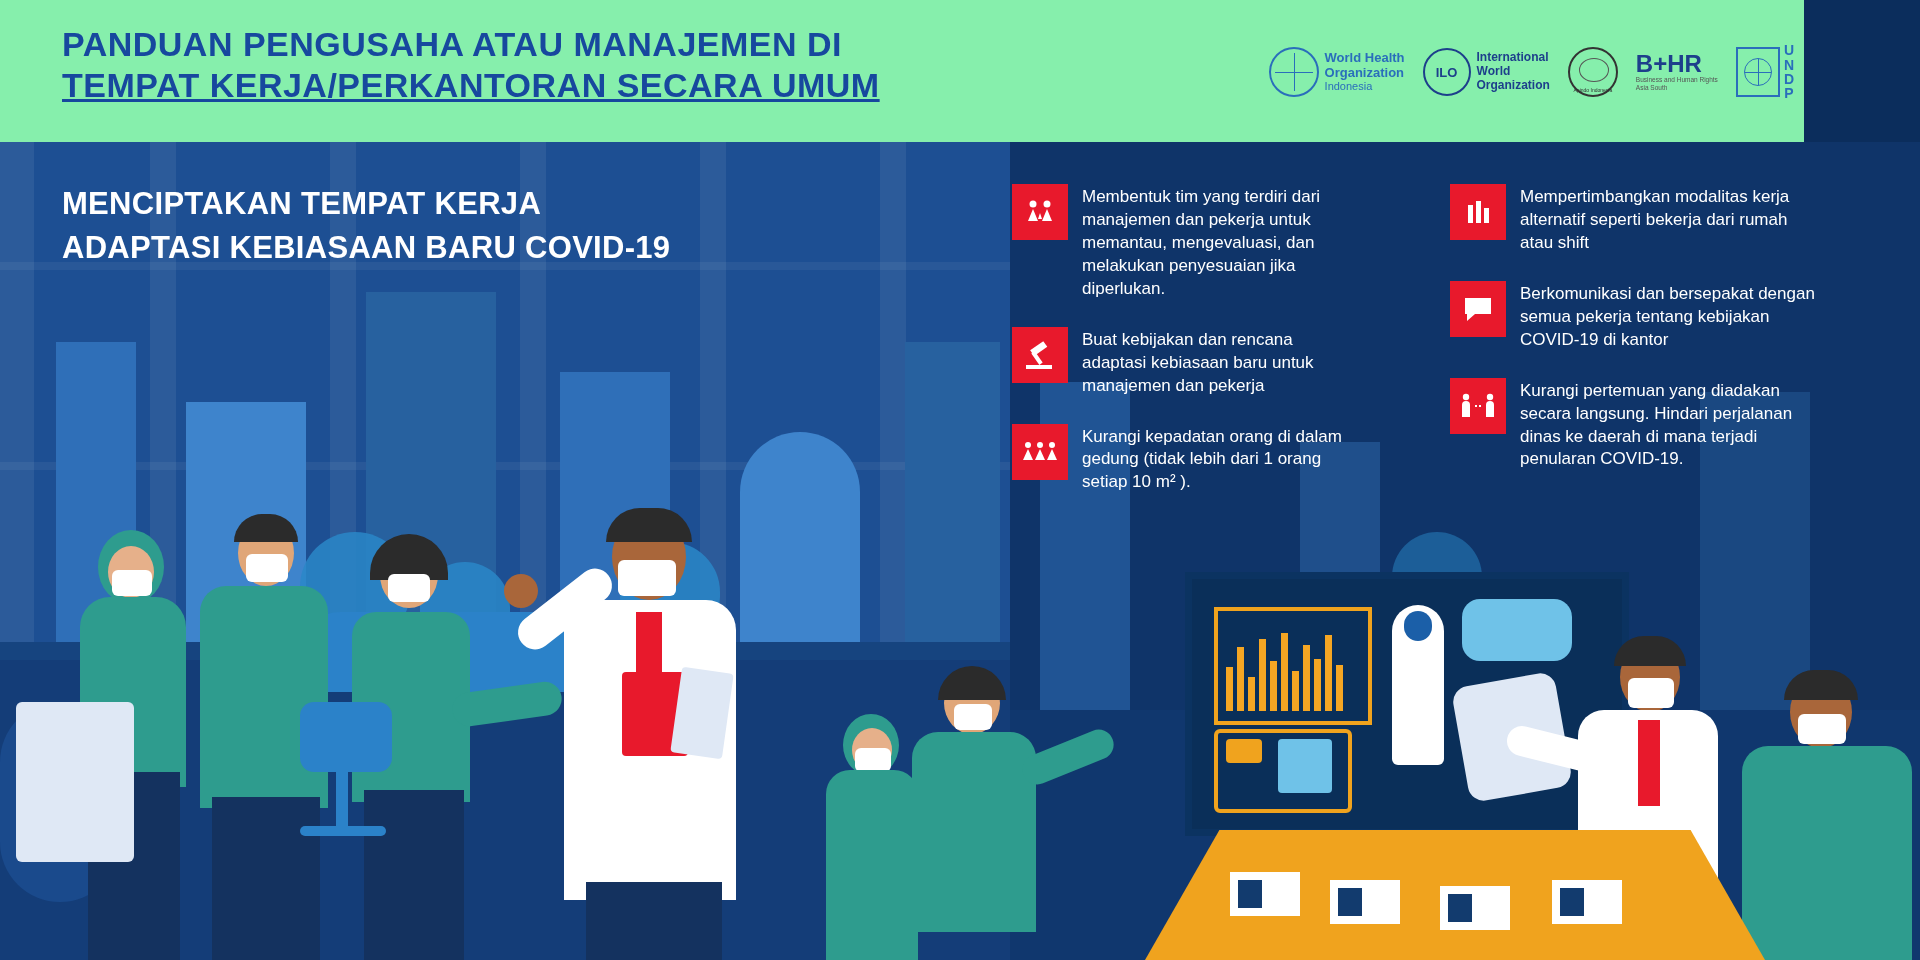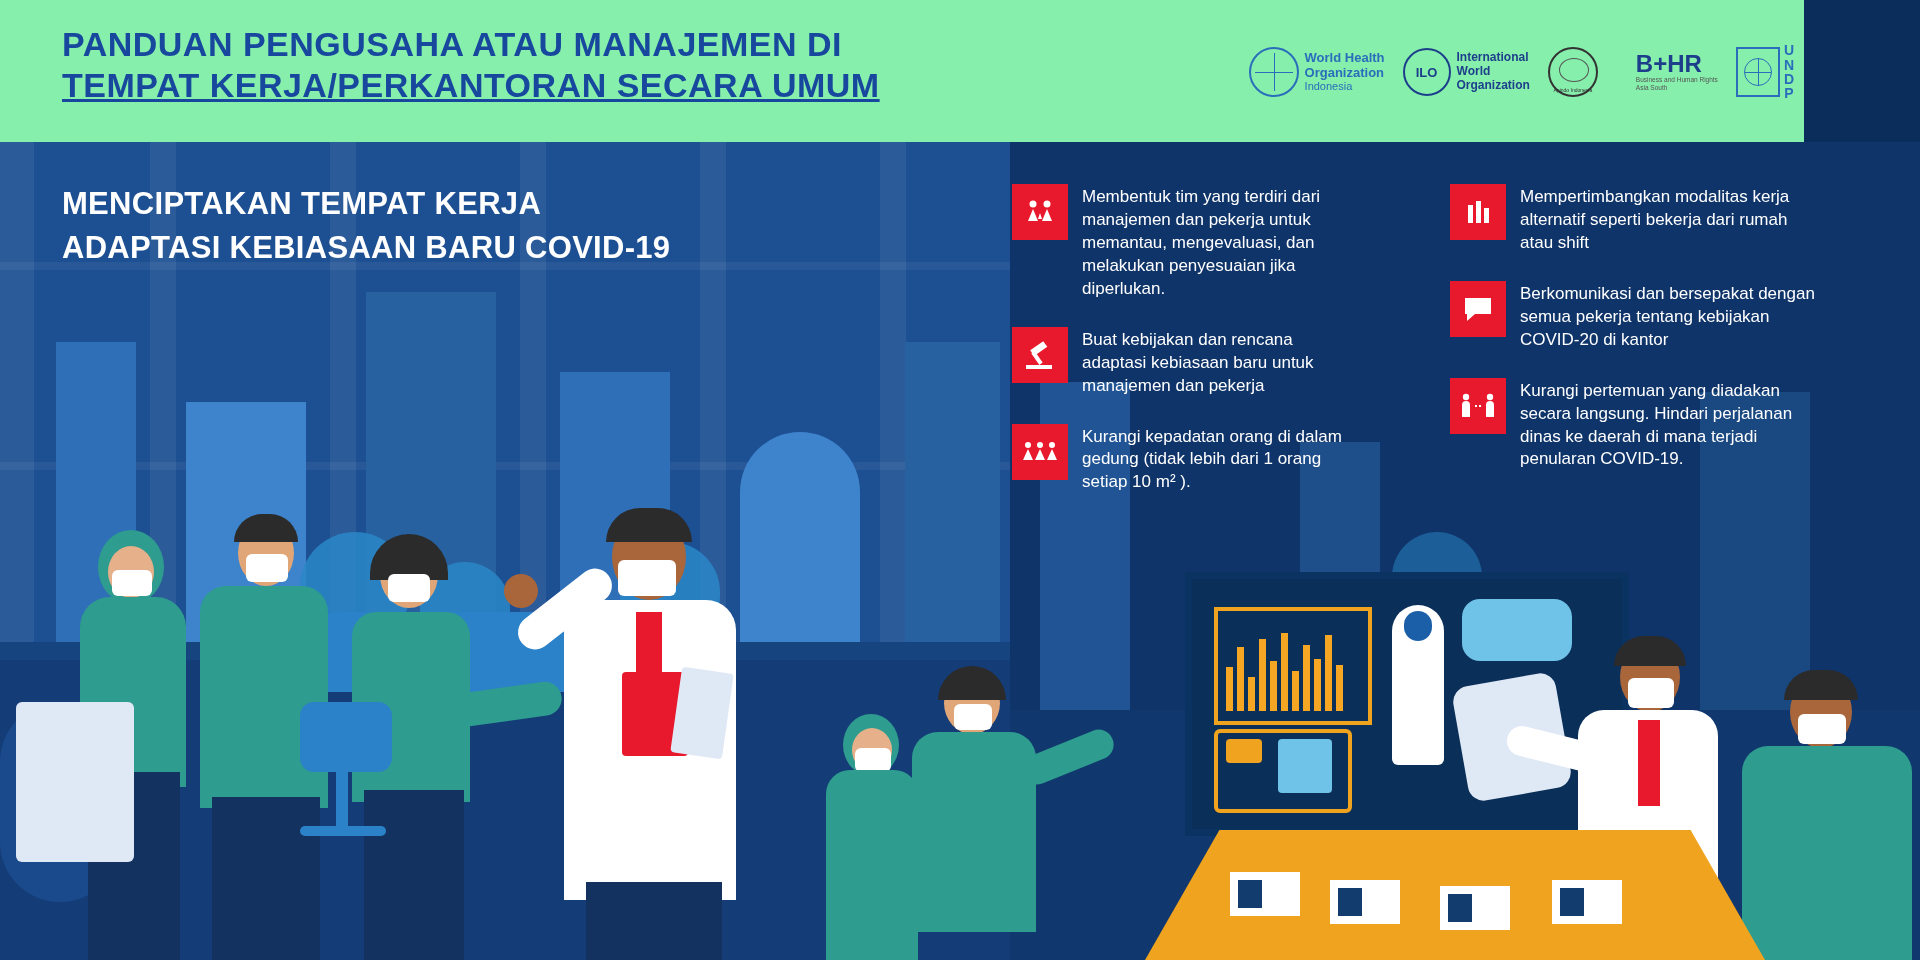"B+HR" div.logo { margin-left: 20px -> none }
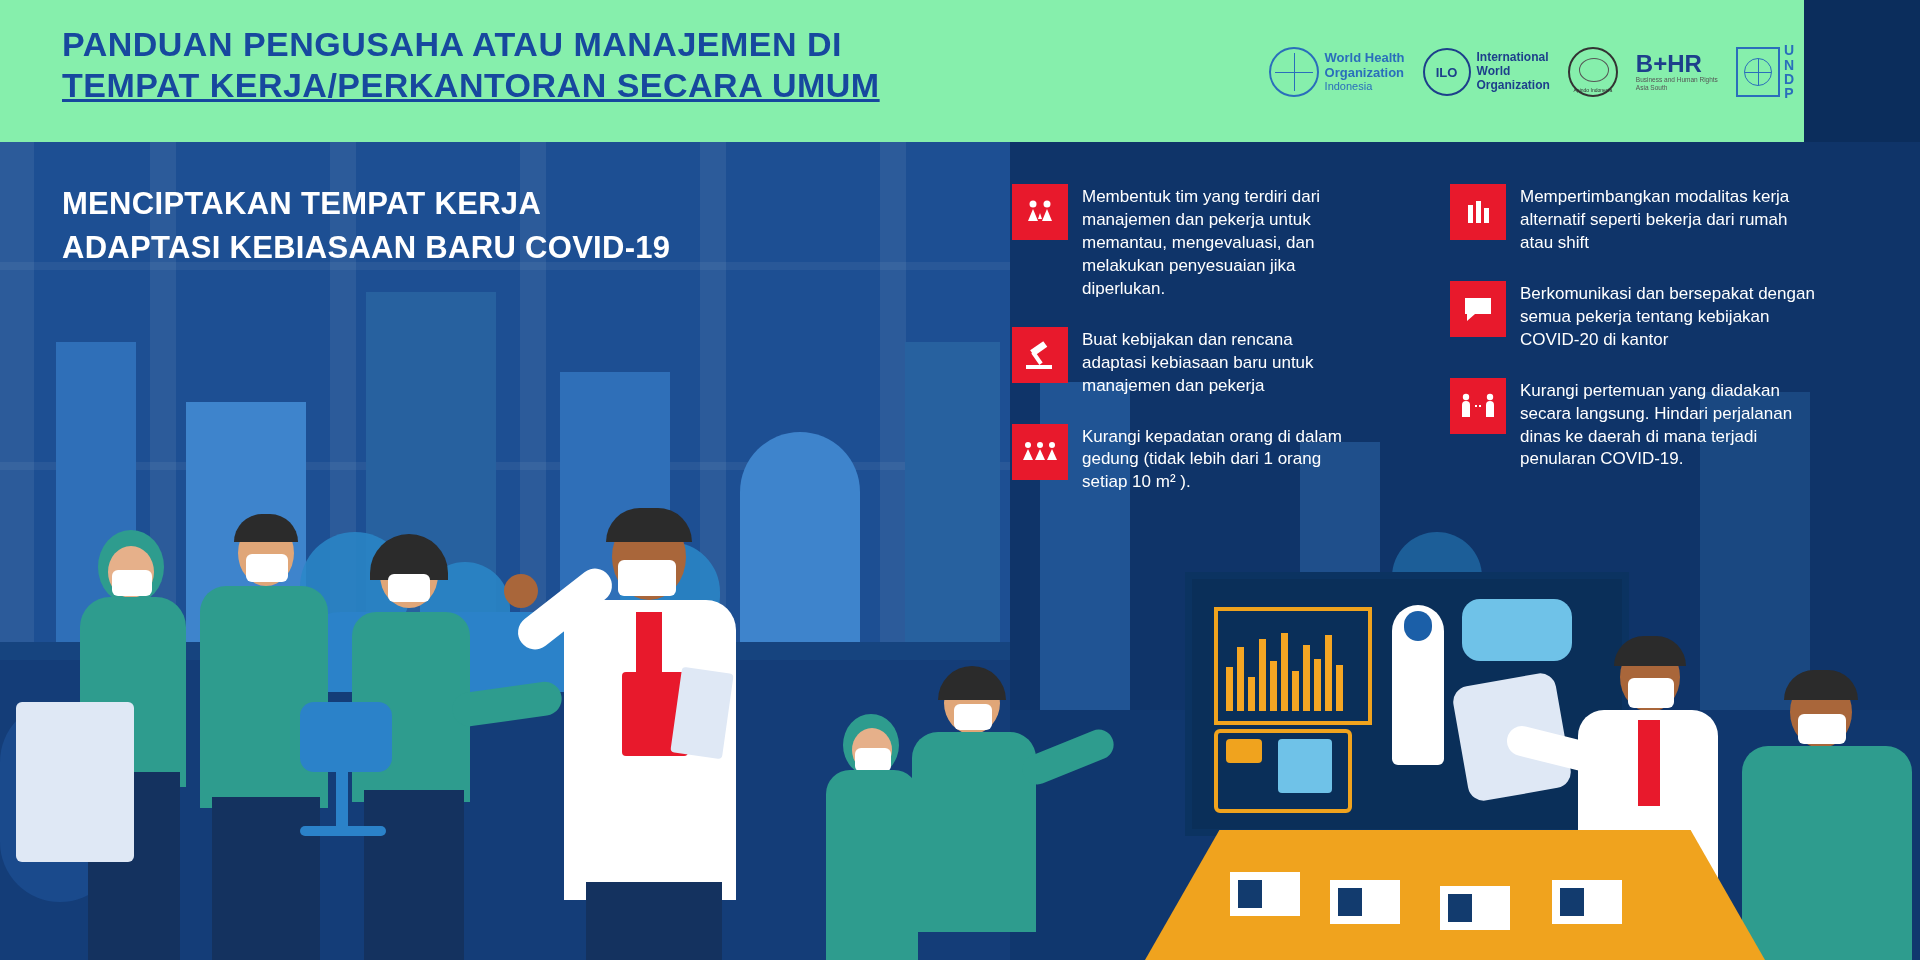"Berkomunikasi dan bersepakat dengan" div.tip-text { text: COVID-20 -> COVID-19 }
